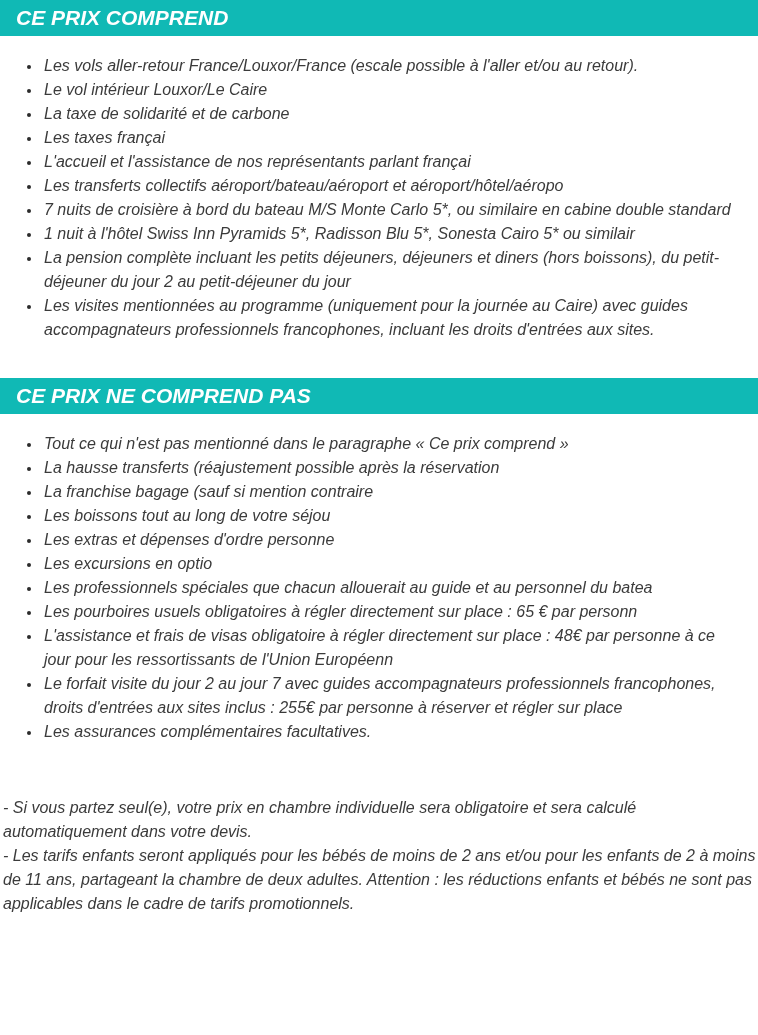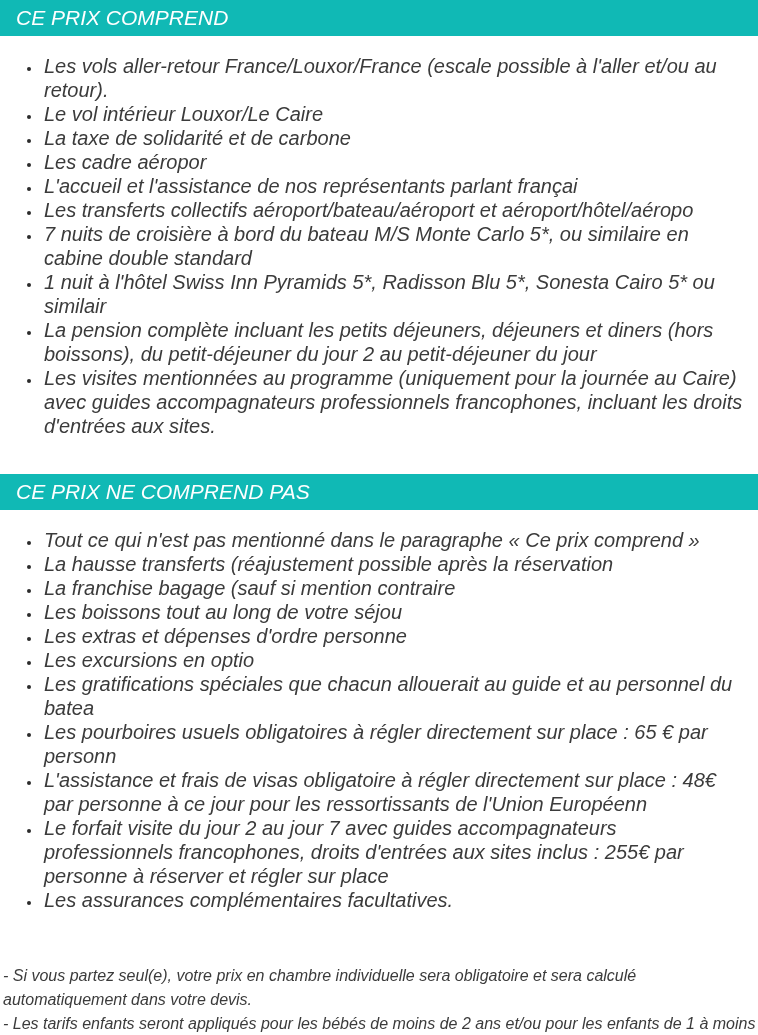"CE PRIX COMPREND" .section-header { font-weight: normal -> bold }
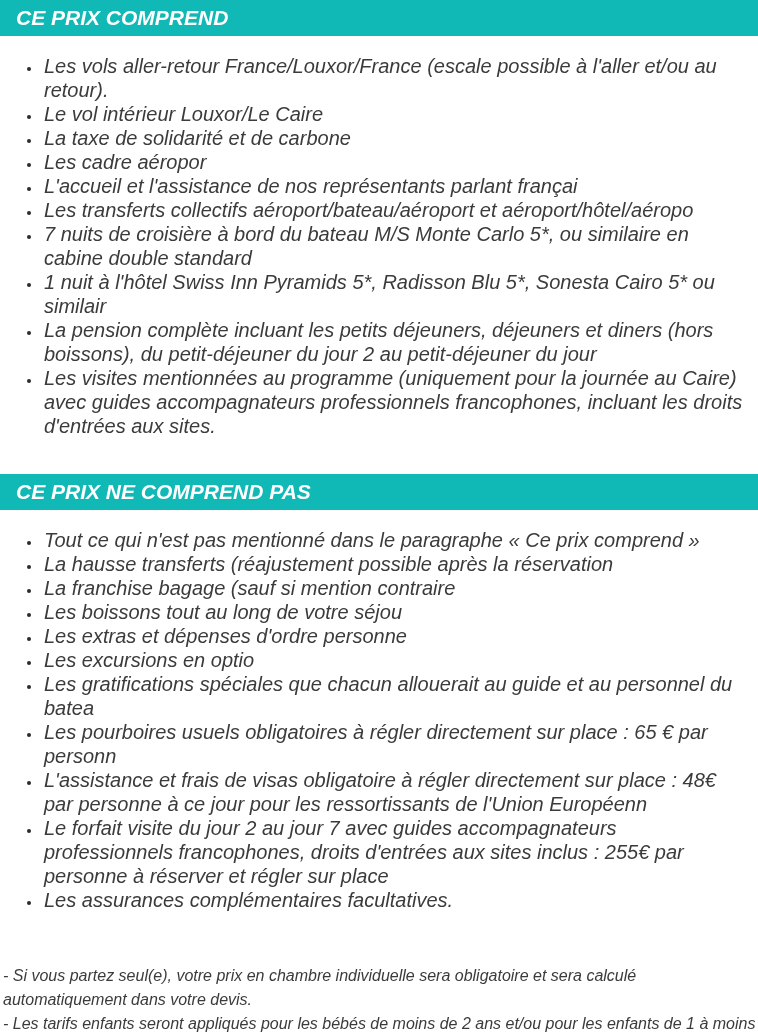"Les vols aller-retour" .section-body li { font-size: 20px -> 16px }
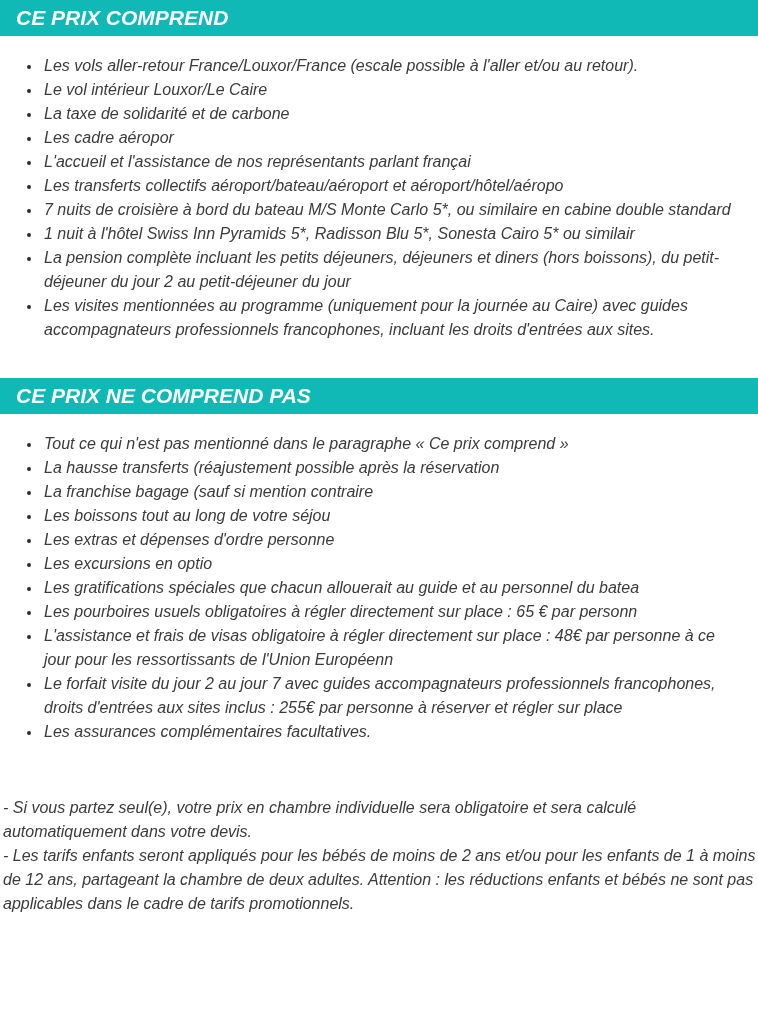"Les cadre aéropor" li { text: cadre aéropor -> taxes françai }
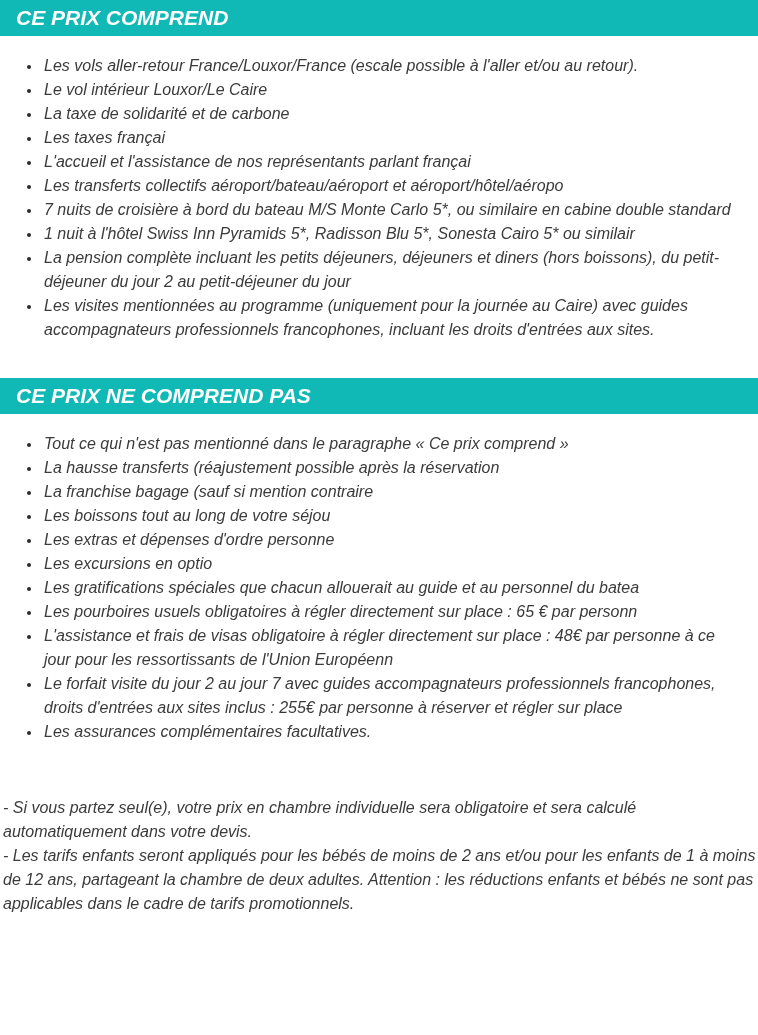"Les gratifications spéciales que chacun" li { text: gratifications -> professionnels }
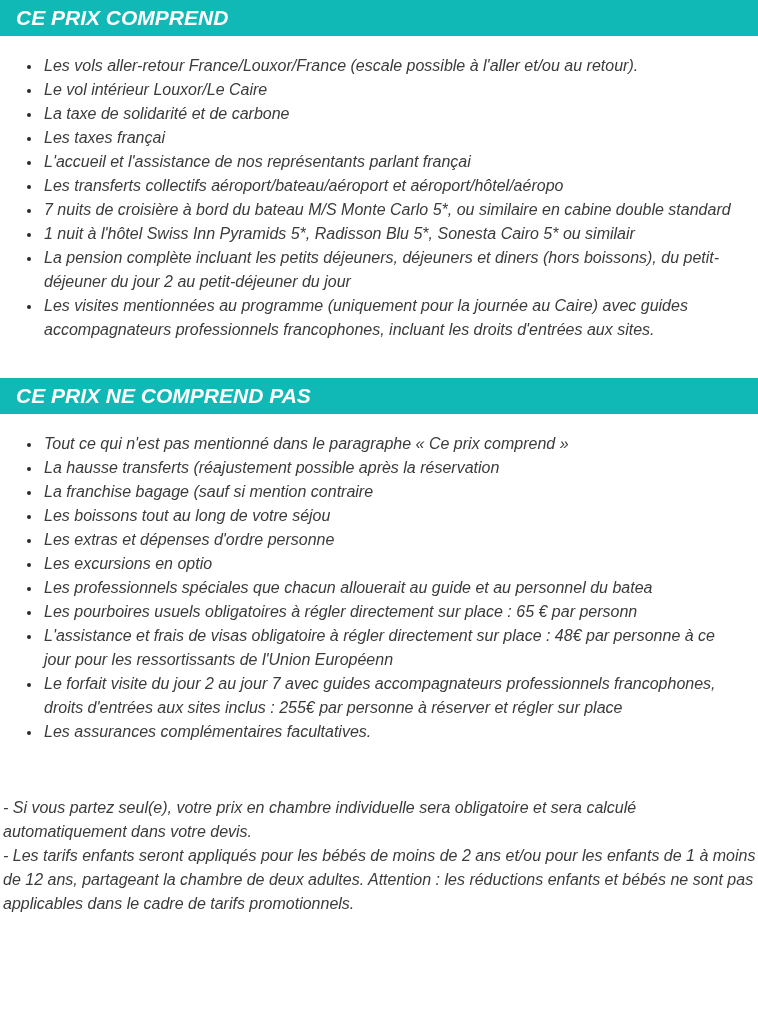"- Les tarifs enfants seront" p { text: 1 à moins de 12 -> 2 à moins de 11 }
